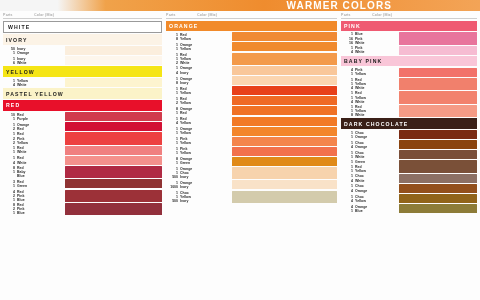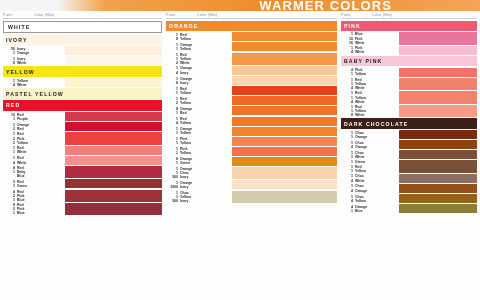"WARMER COLORS" .banner-title { font-size: 13px -> 10px }
